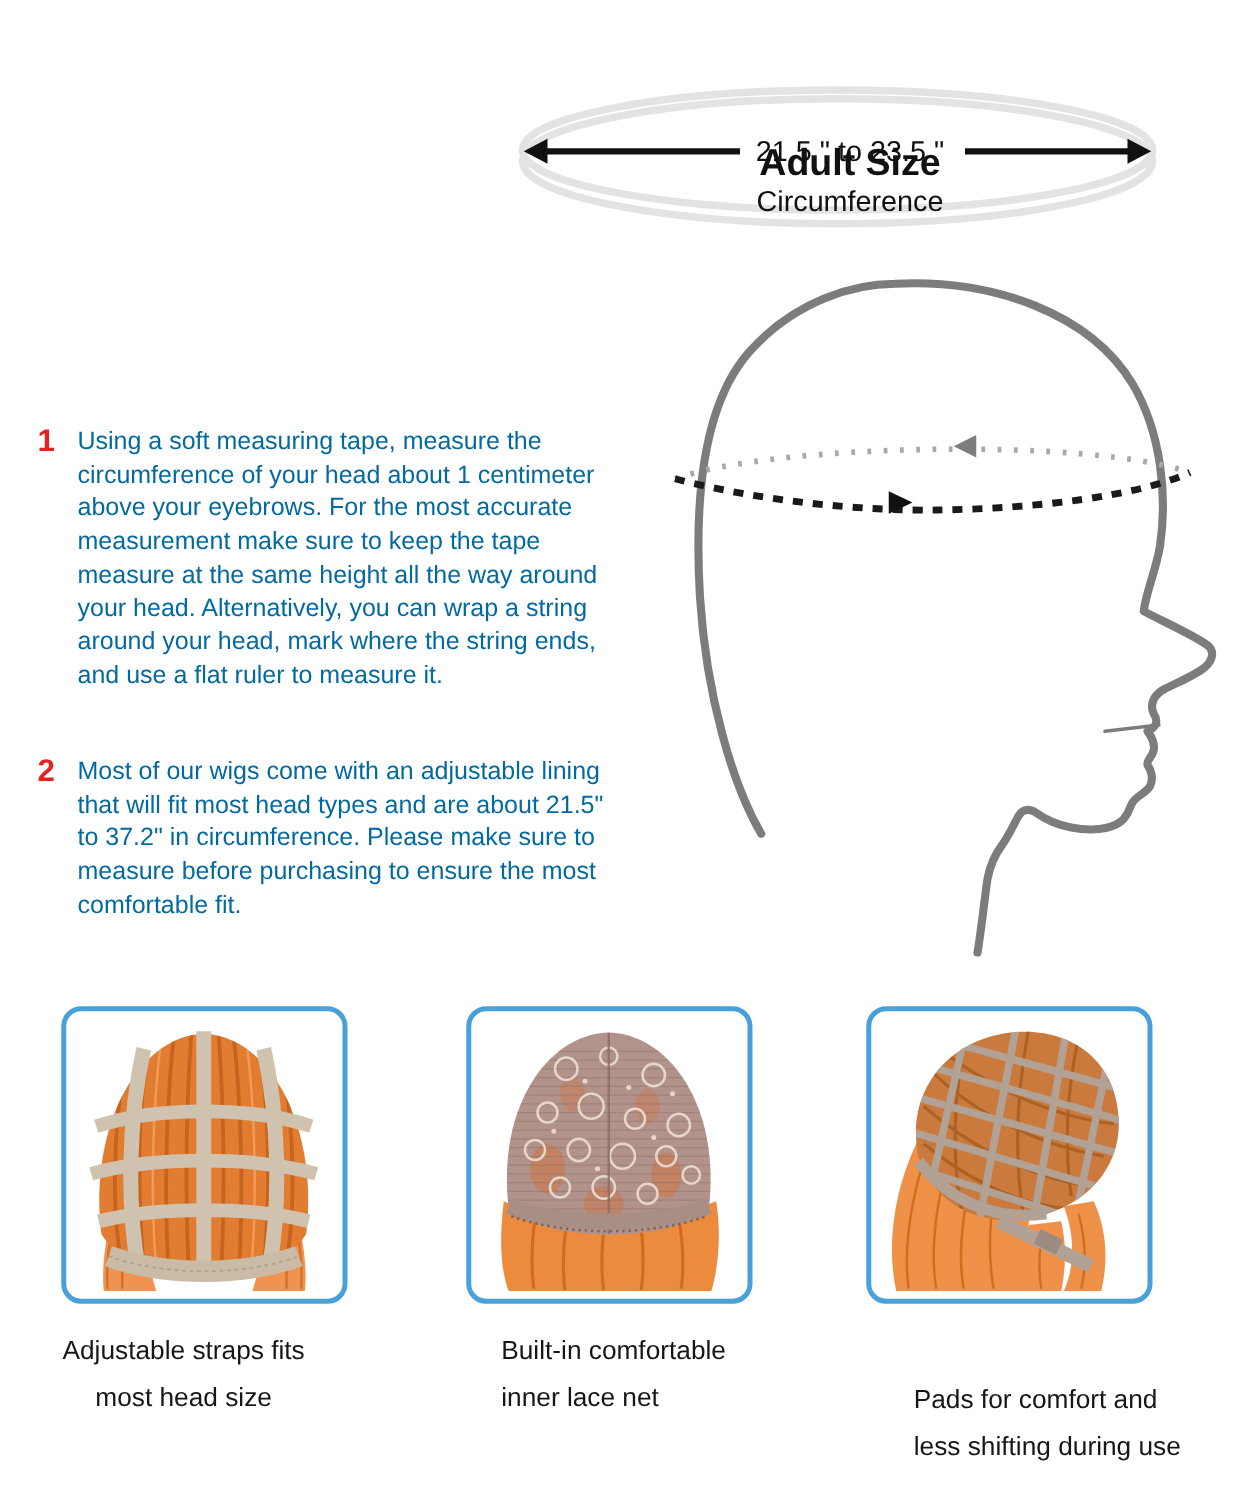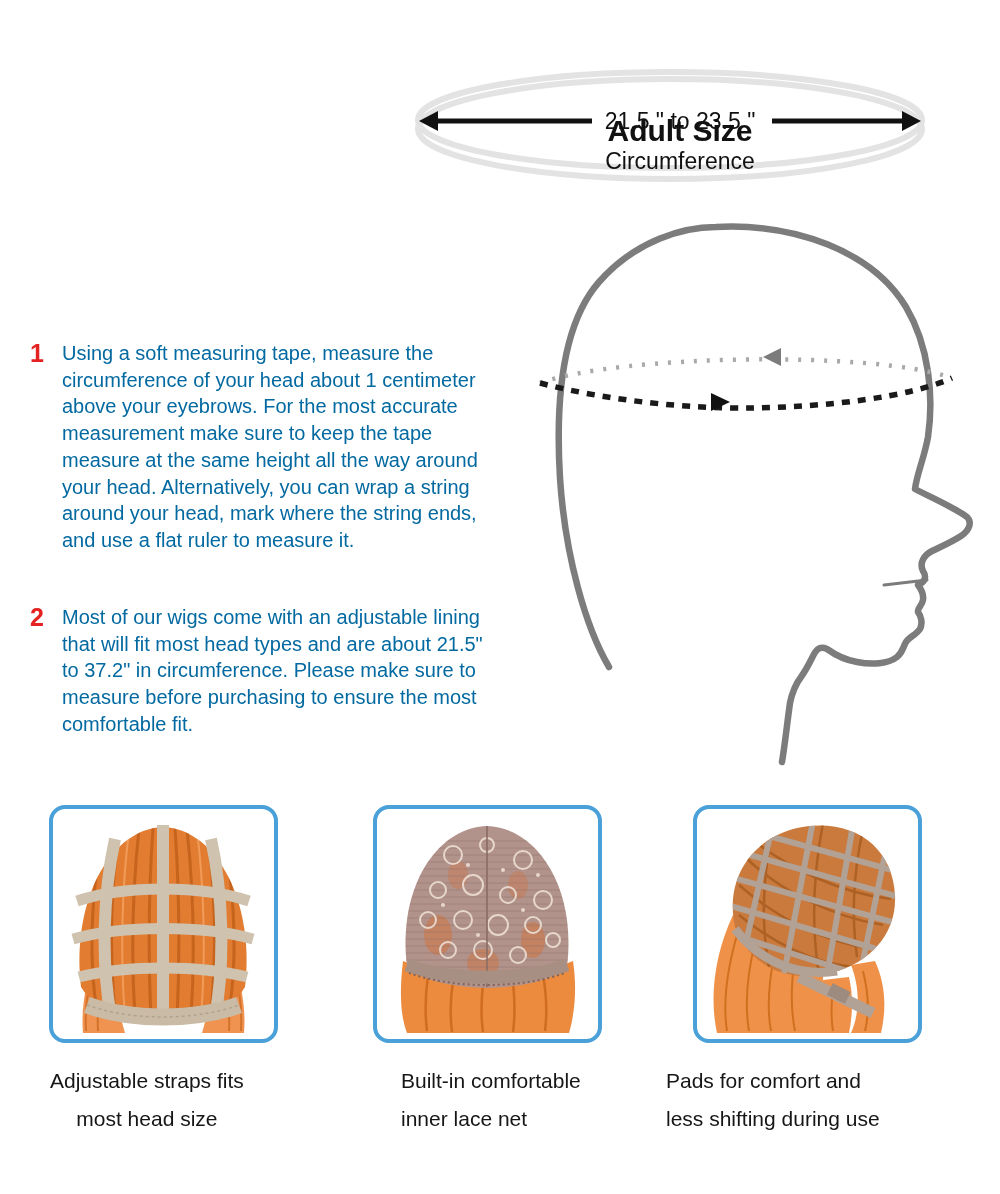"Pads for comfort and" .caption-3 { left: 666px -> 731px; margin-top: none -> 39px }
